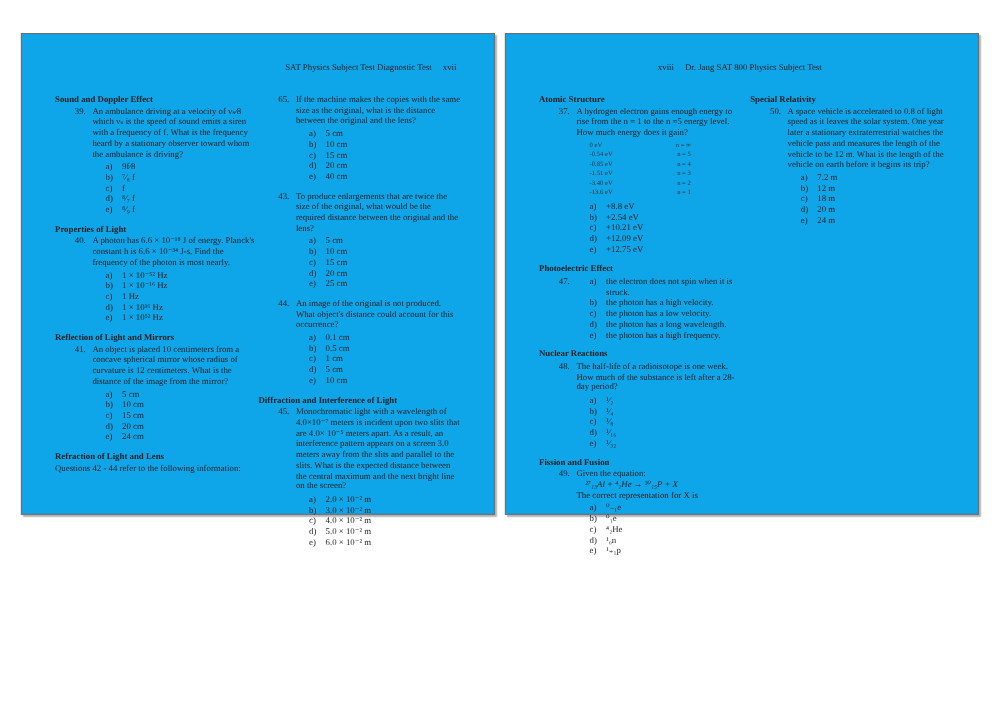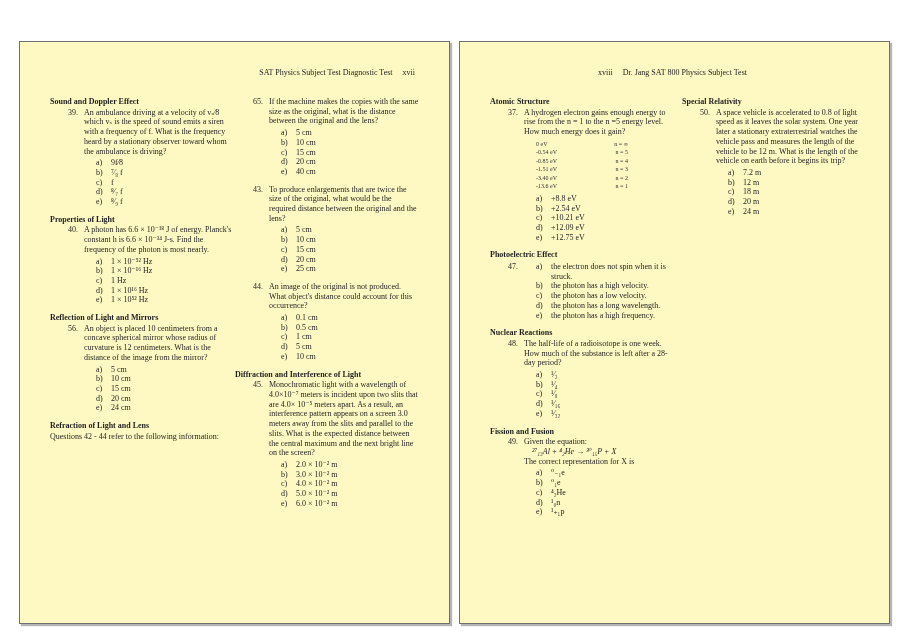"SAT Physics Subject Test Diagnostic" .page { background: #fef9c3 -> #0ea5e9; height: 583px -> 438px; top: 41px -> 30px }
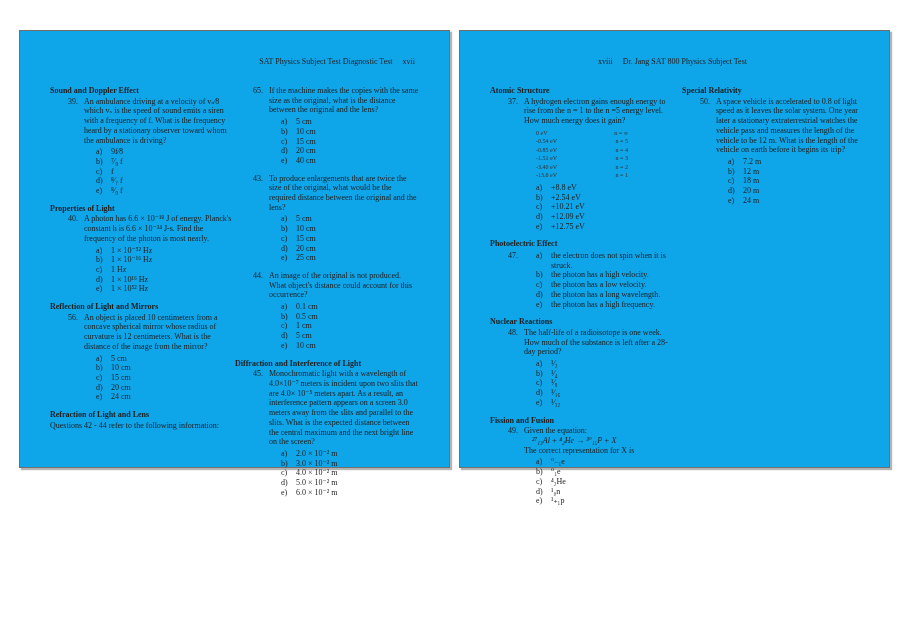"56." span.qnum { text: 56 -> 41 }
